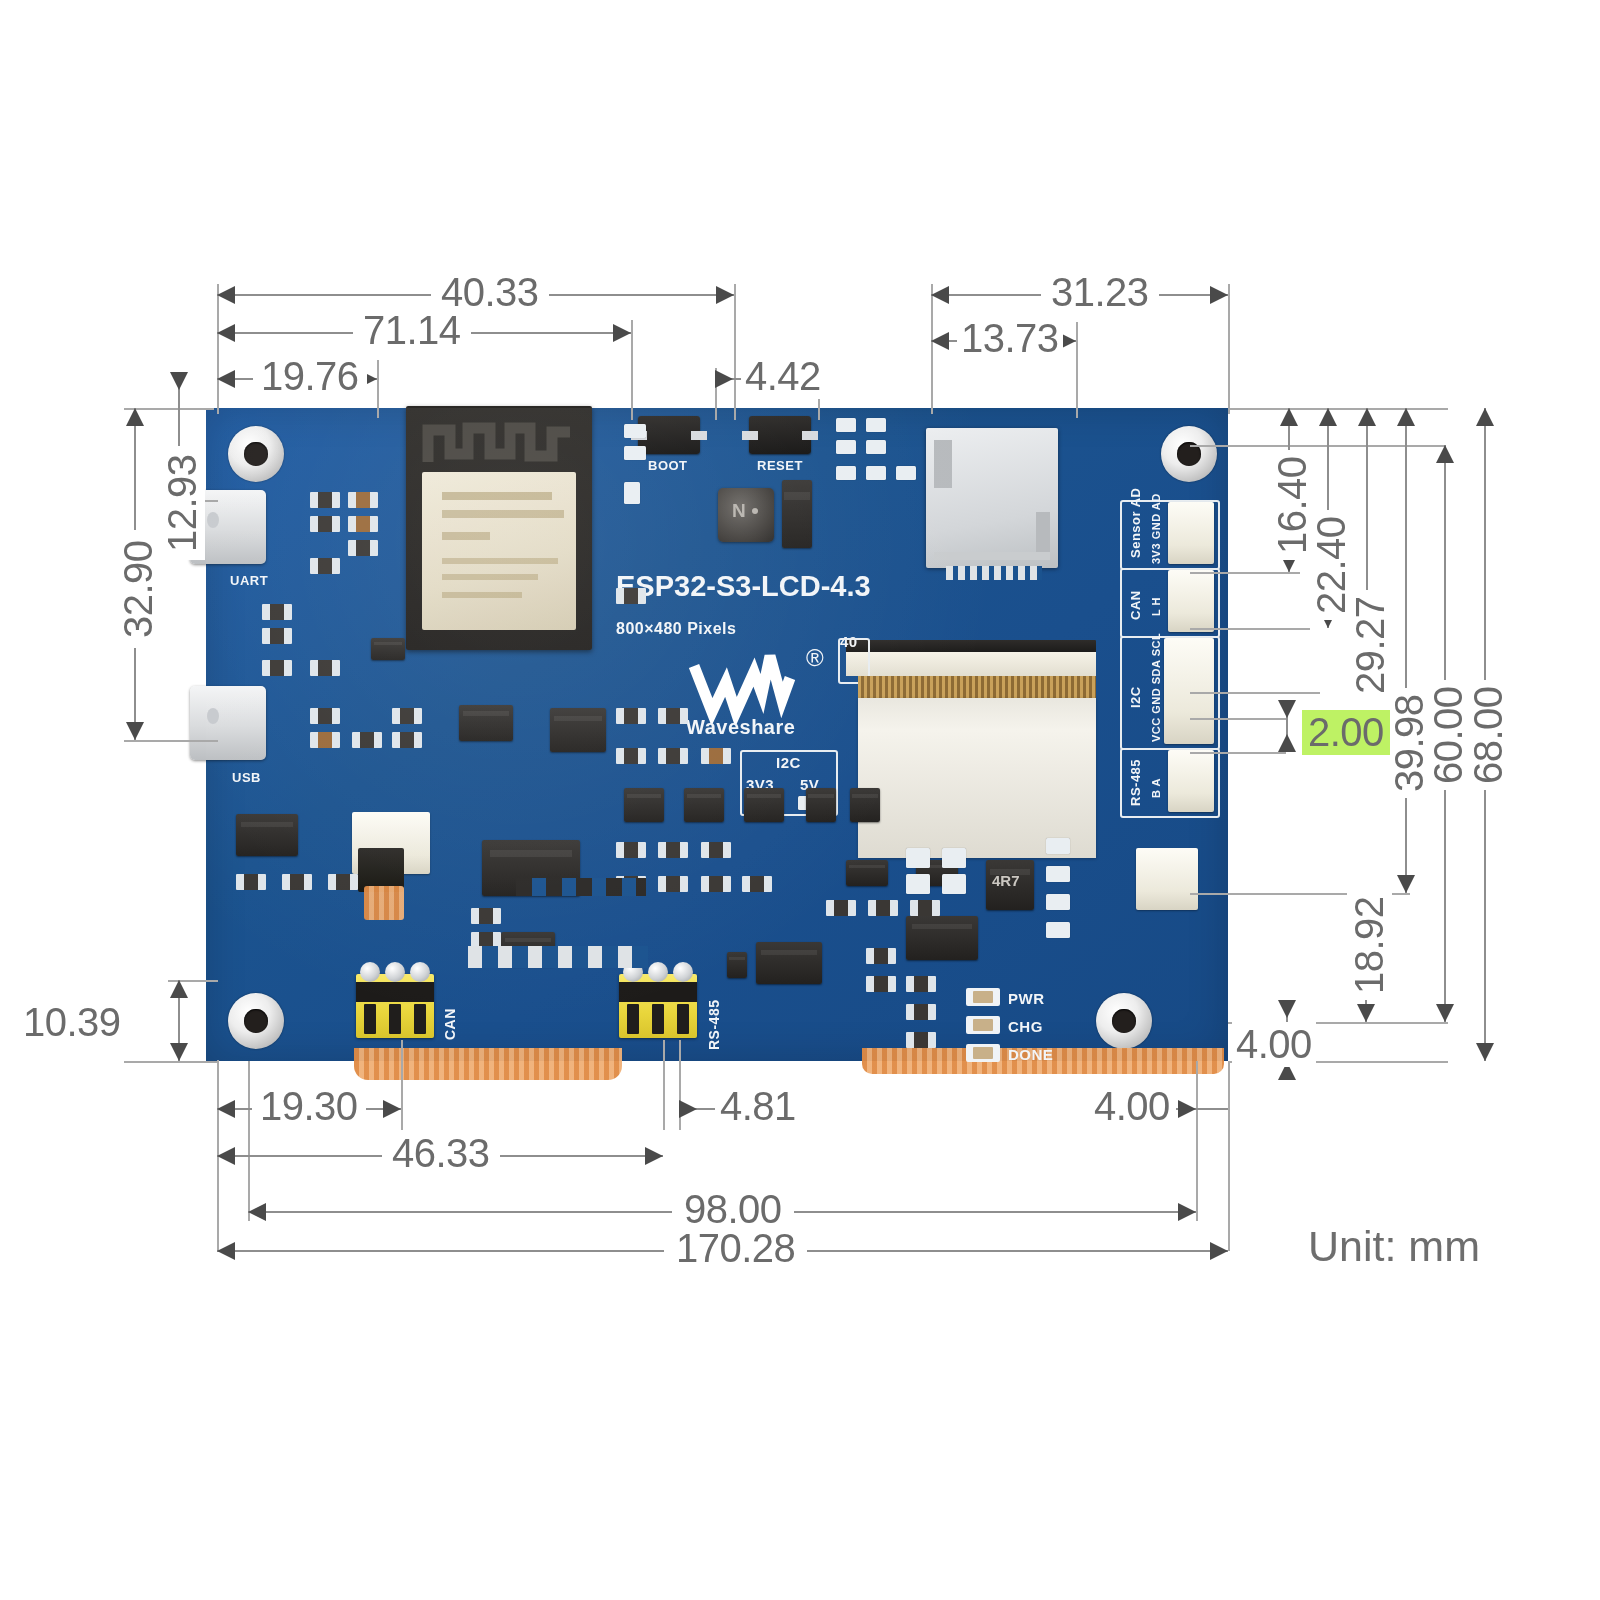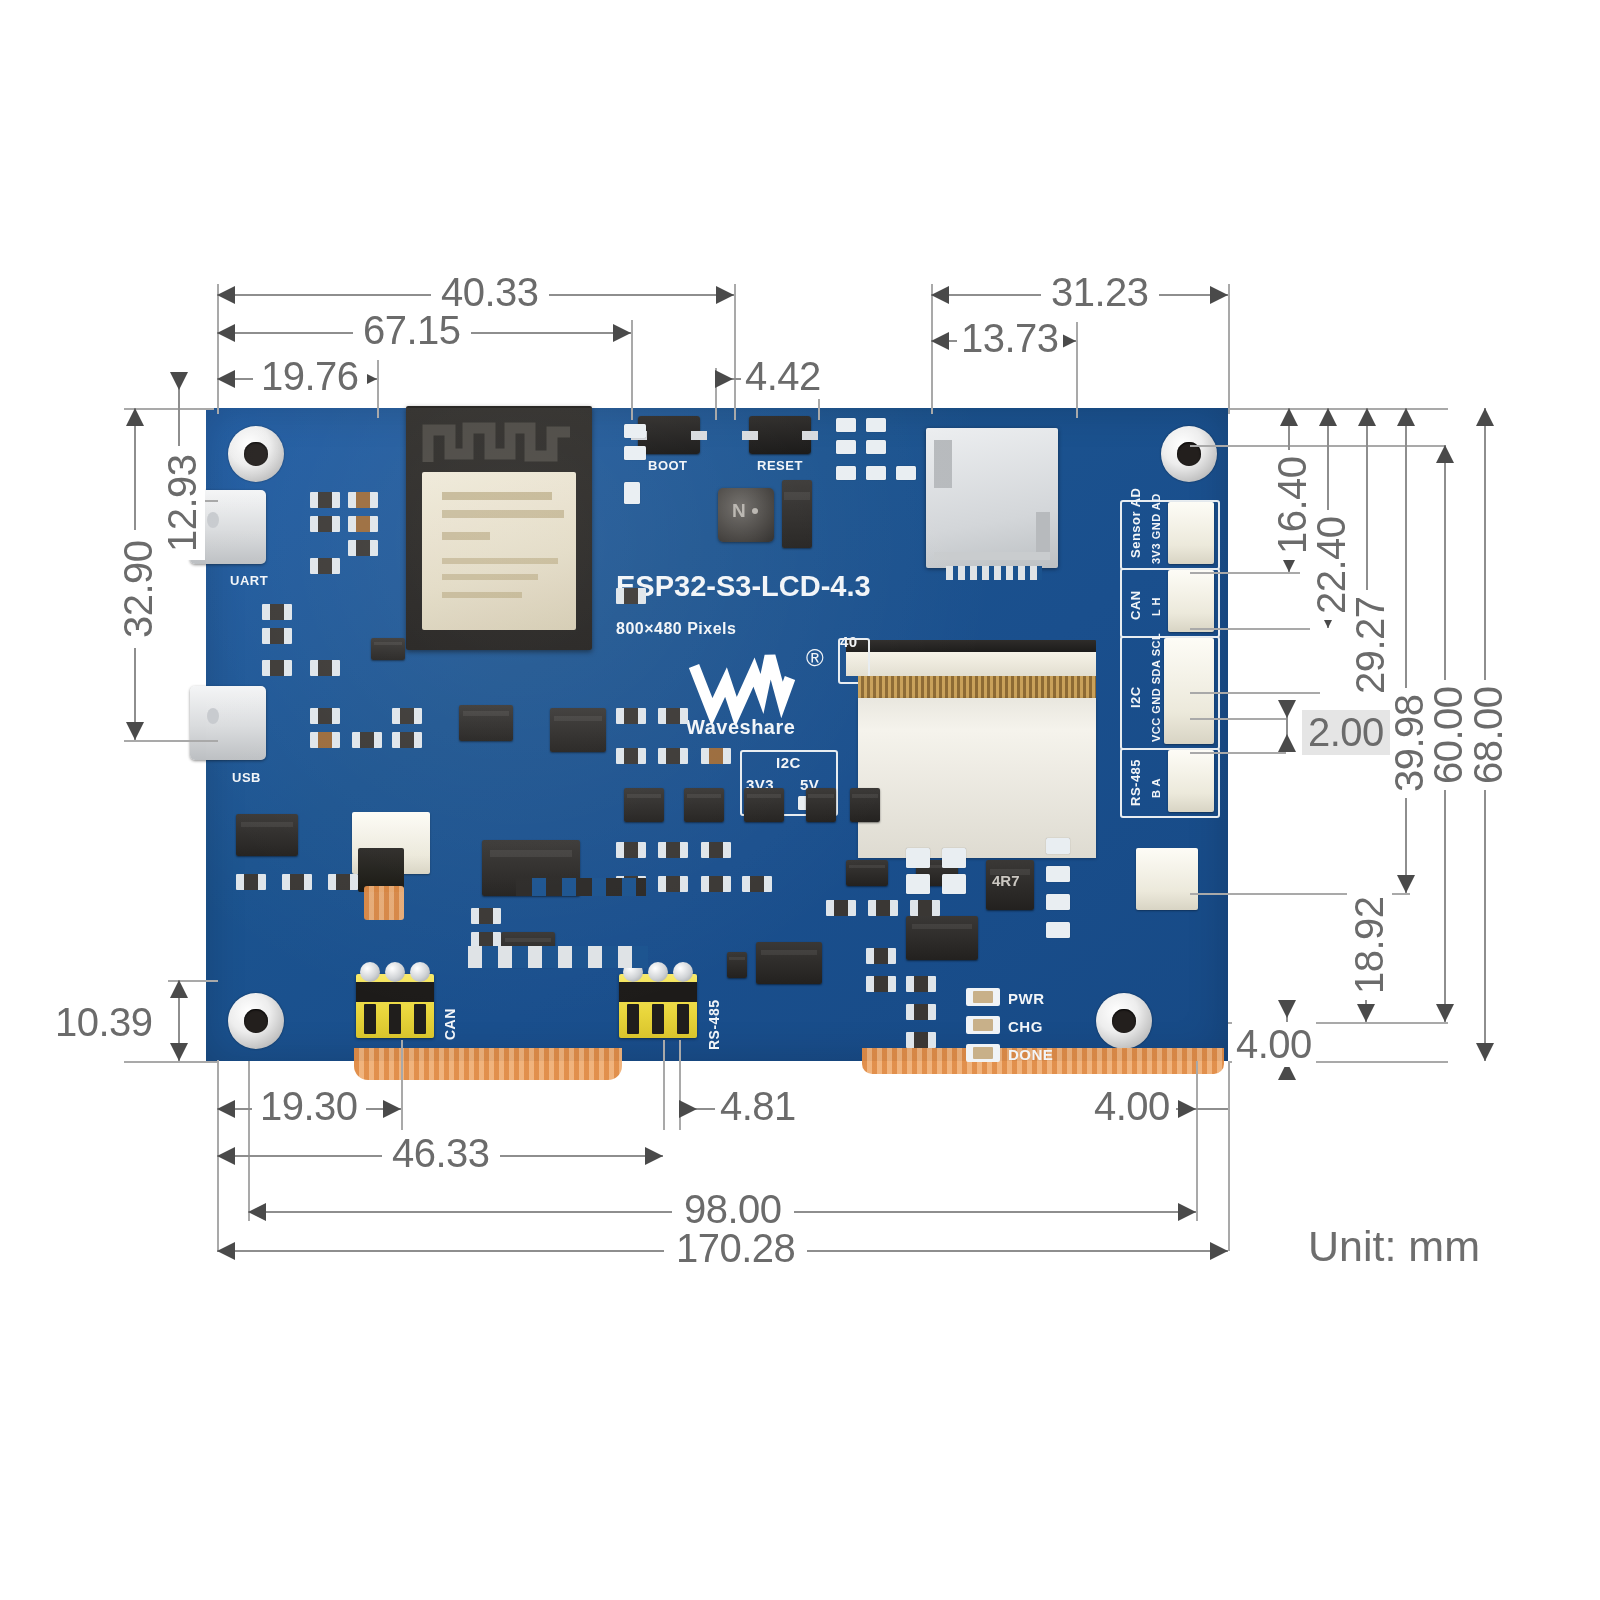"67.15" div.dim-text { text: 67.15 -> 71.14 }
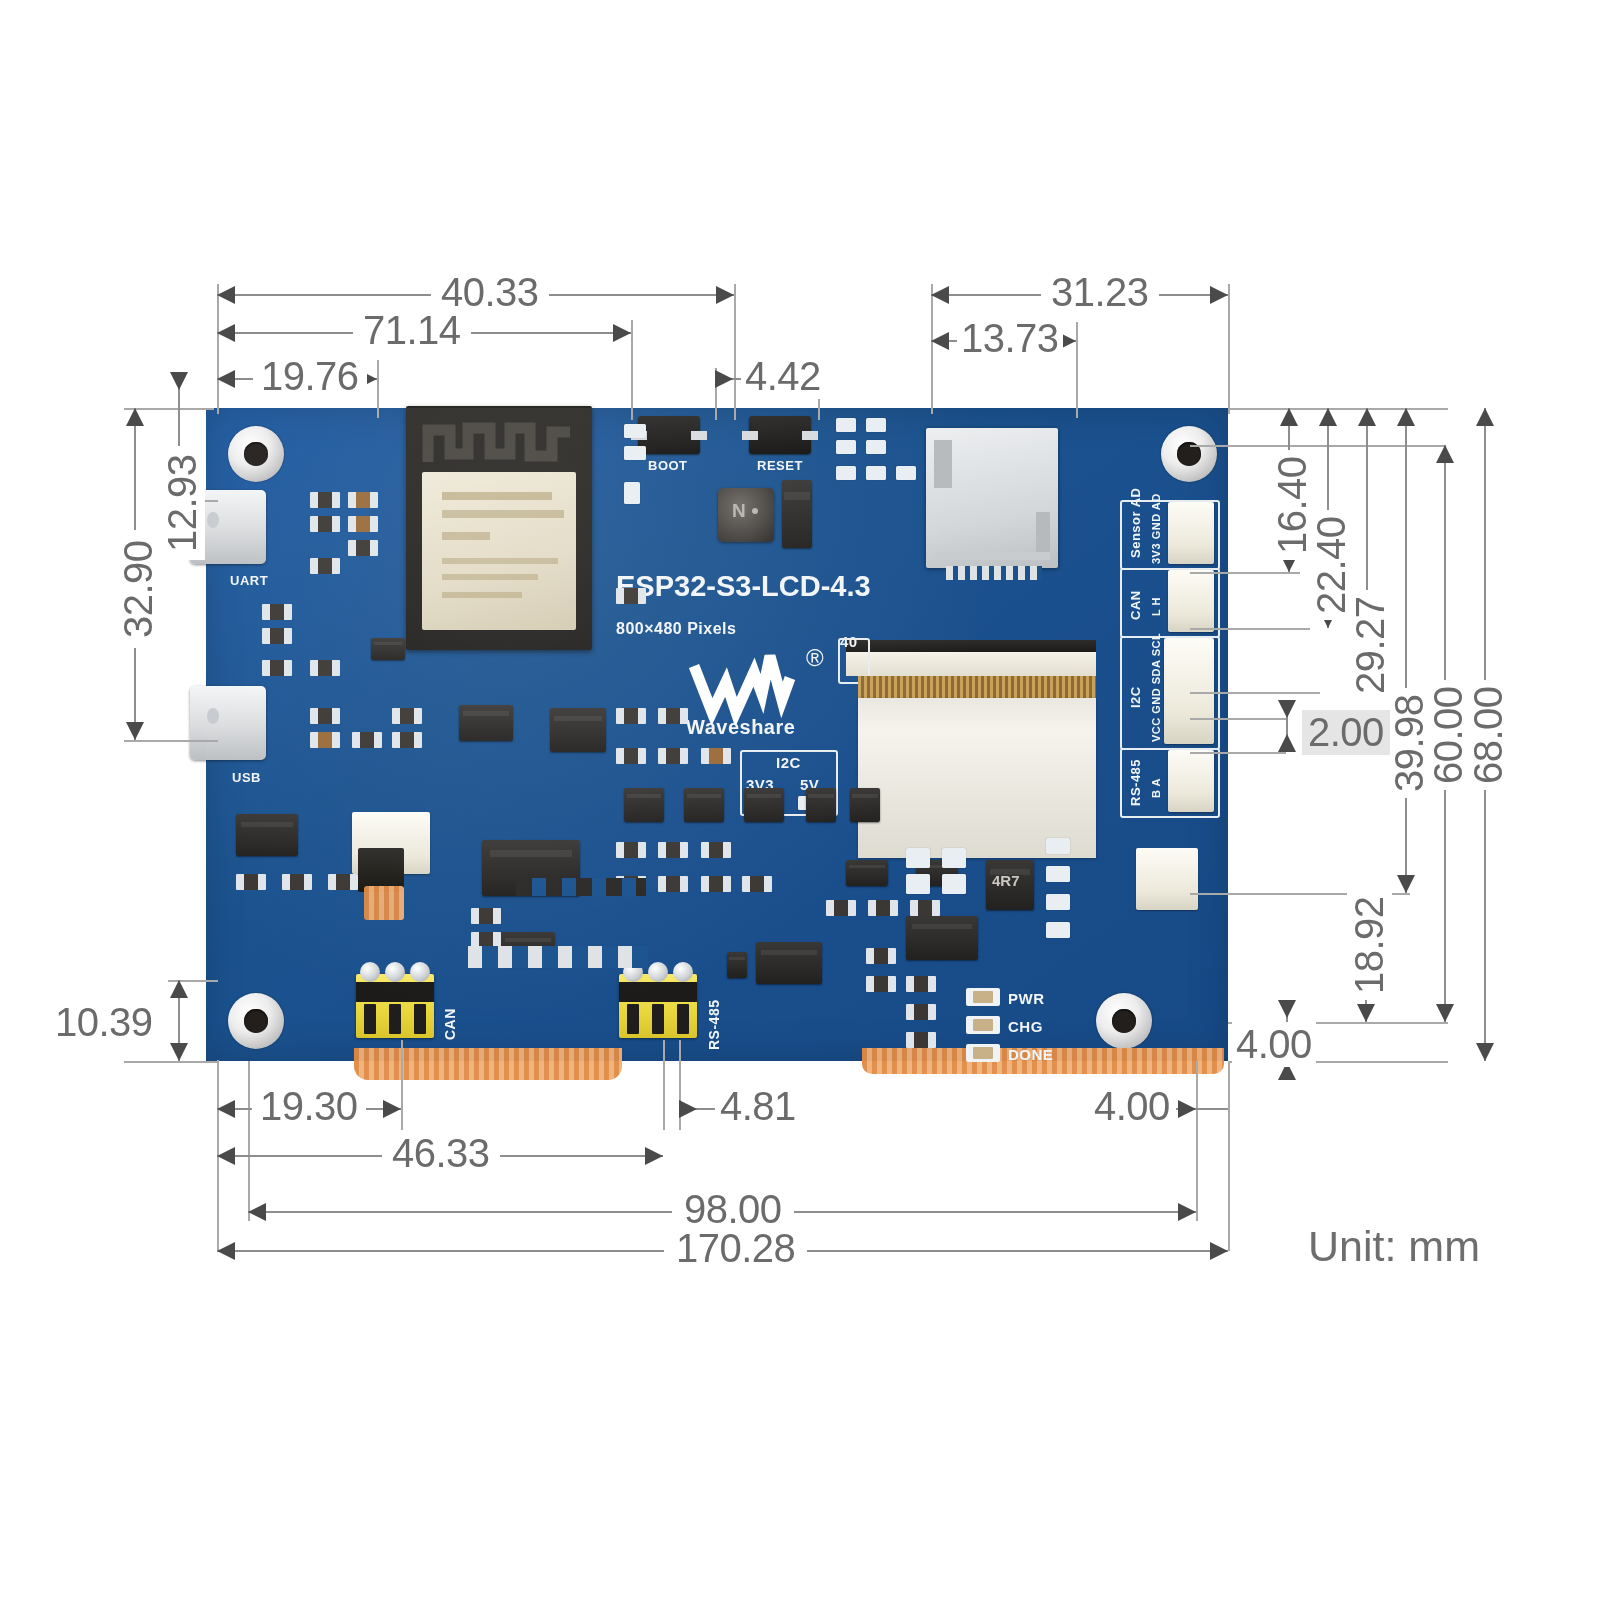"2.00" div.dim-text { background: #e5e5e5 -> #bef264 }
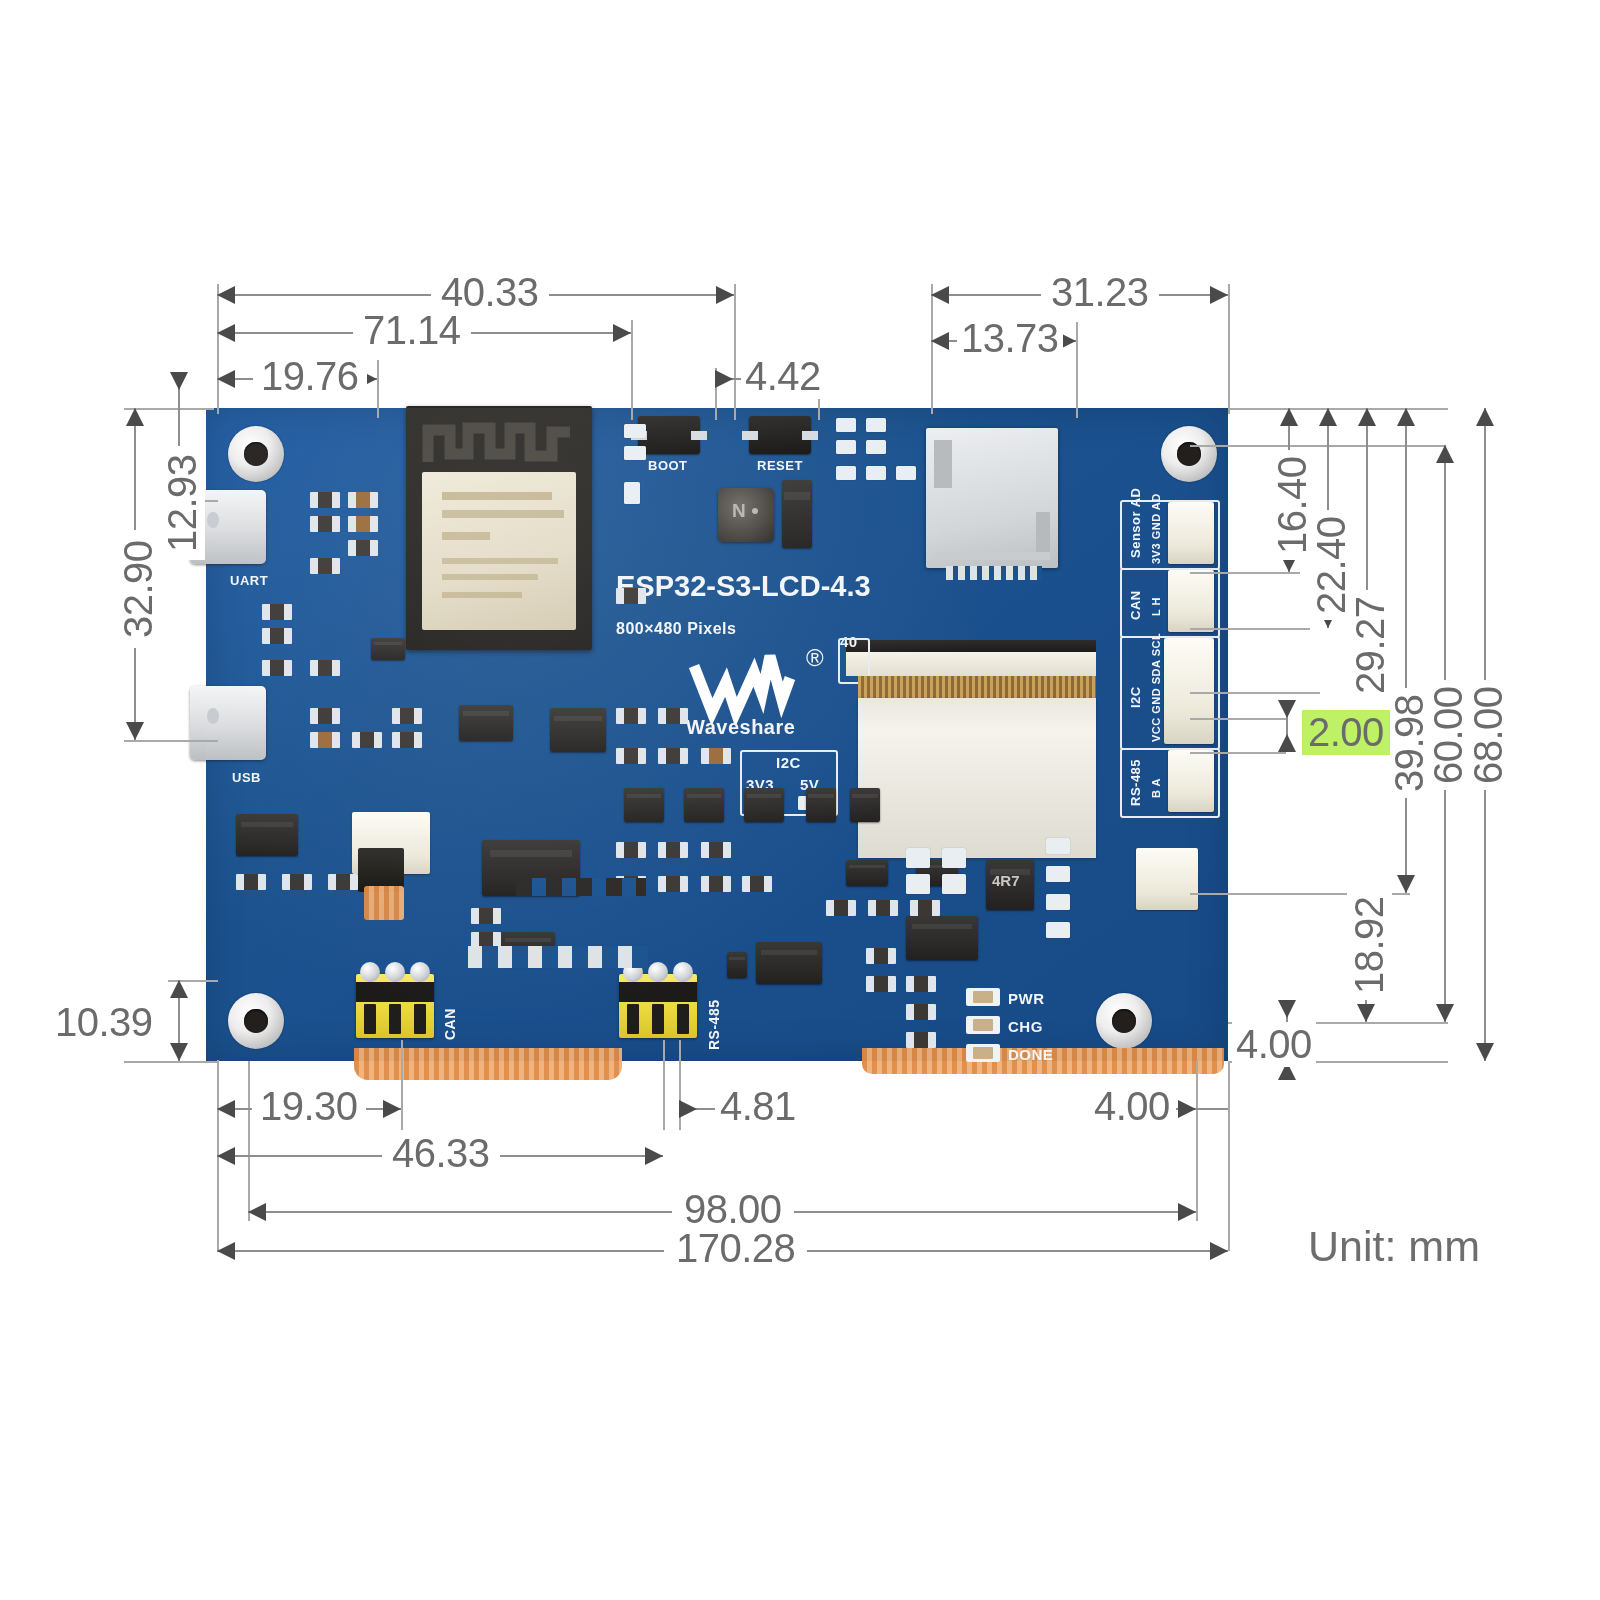"10.39" div.dim-text { margin-left: 32px -> none }
